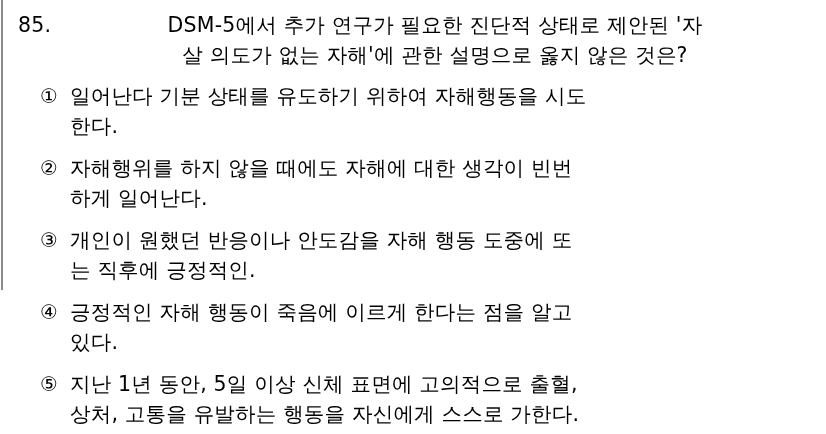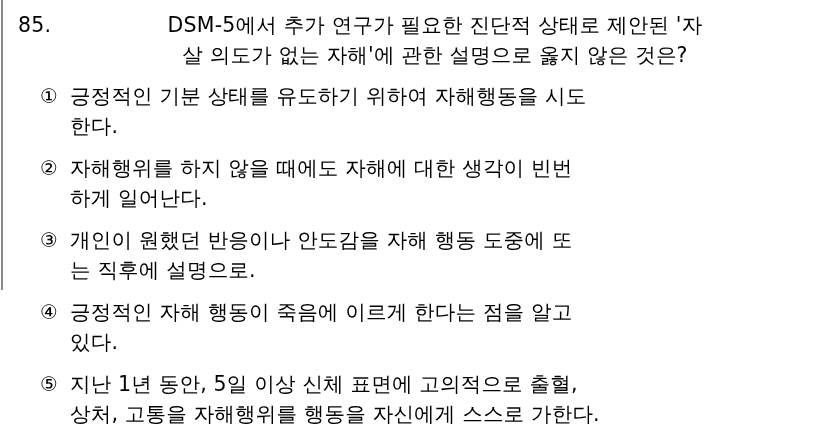"긍정적인 기분 상태를 유도하기 위하여" span.choice-text { text: 긍정적인 -> 일어난다 }
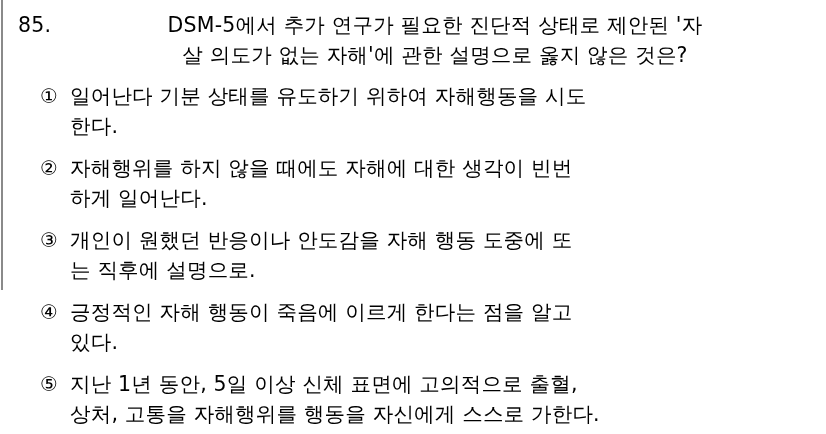"개인이 원했던 반응이나 안도감을 자해" span.choice-text { text: 설명으로 -> 긍정적인 }
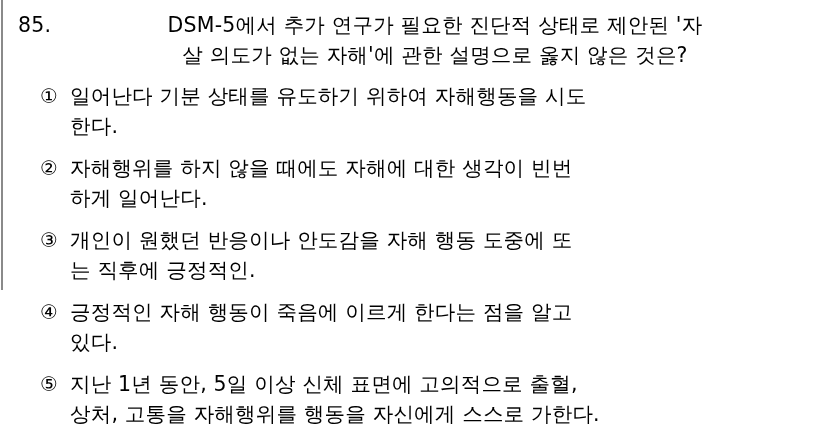"지난 1년 동안, 5일 이상" span.choice-text { text: 자해행위를 -> 유발하는 }
